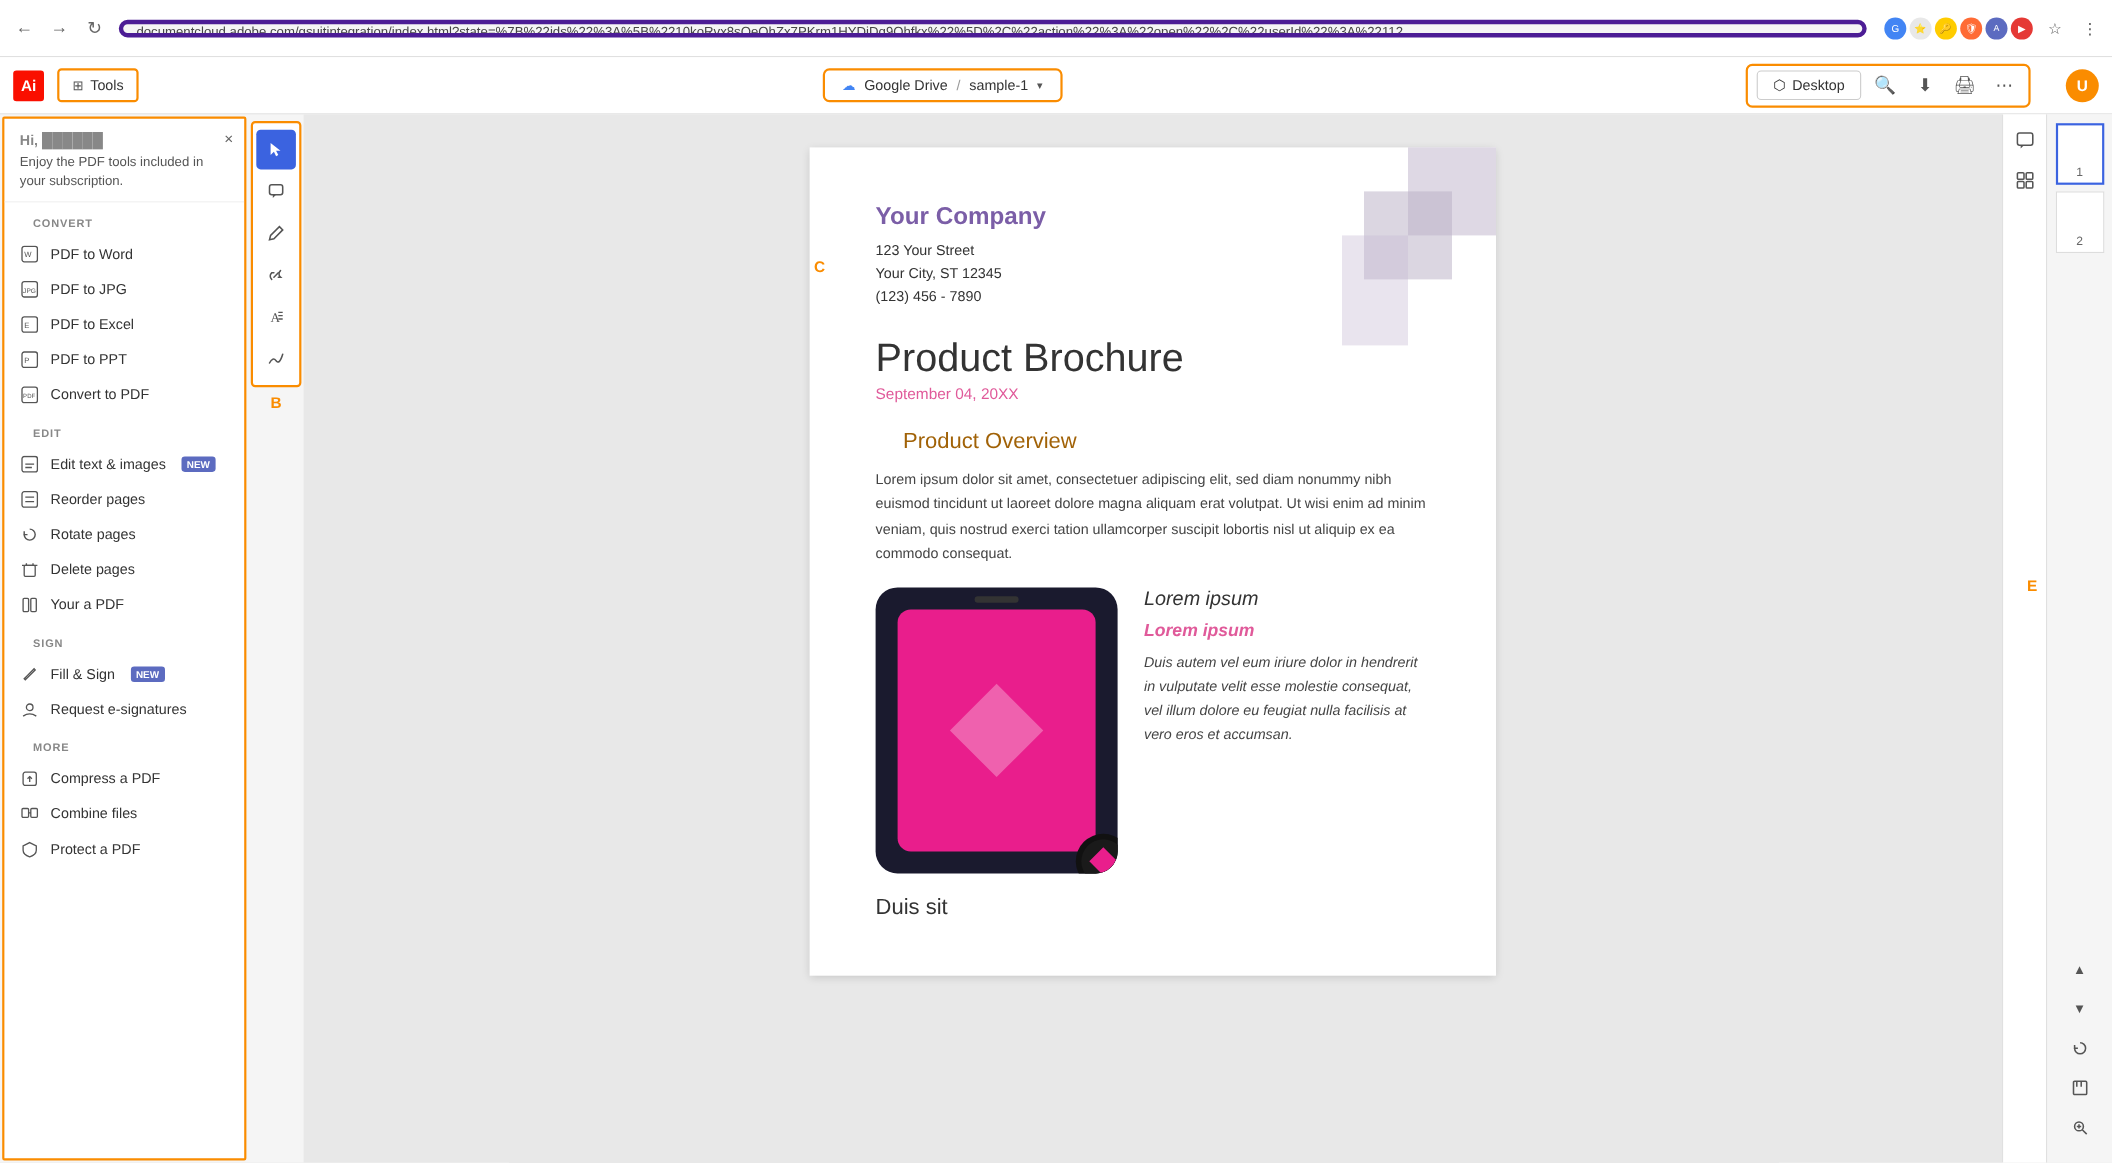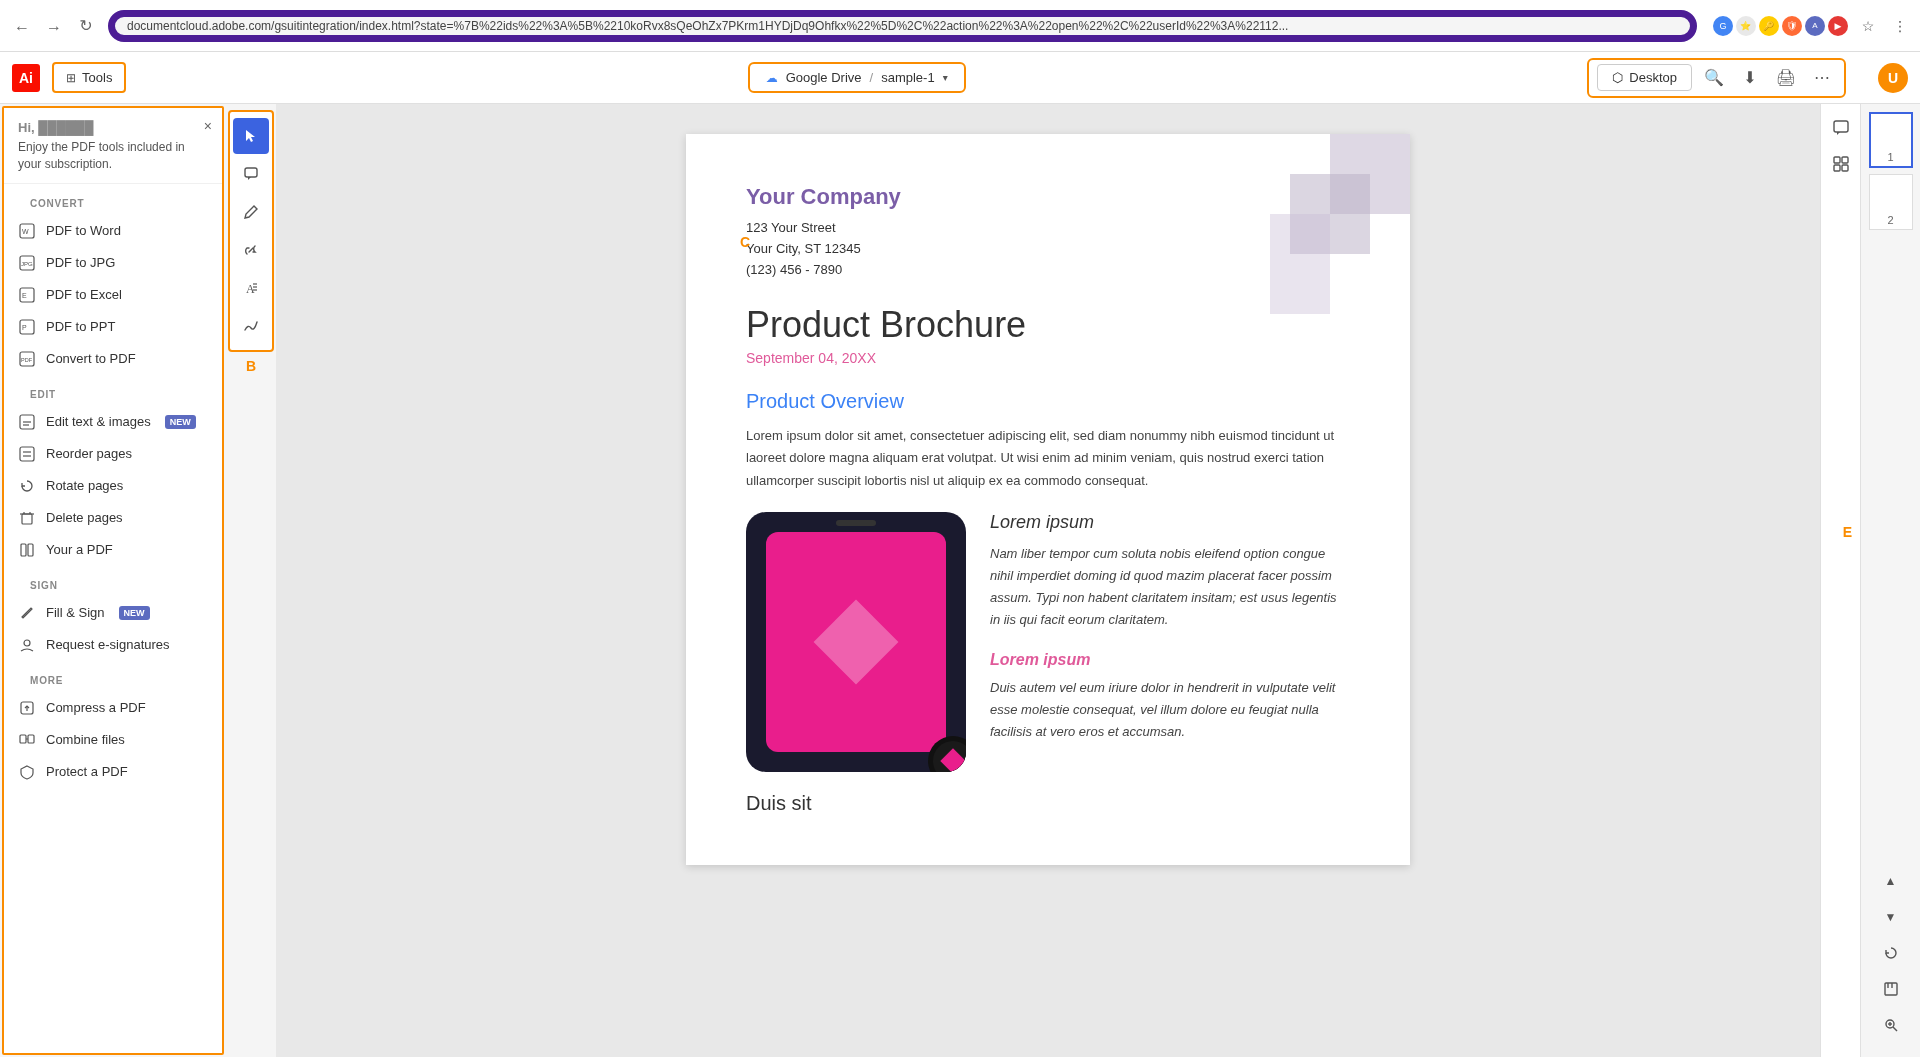"documentcloud.adobe.com/gsuitintegration" .address-bar { align-items: center -> none; border: 7px solid #4c1d95 -> 4px solid #4c1d95; height: 32px -> 16px }
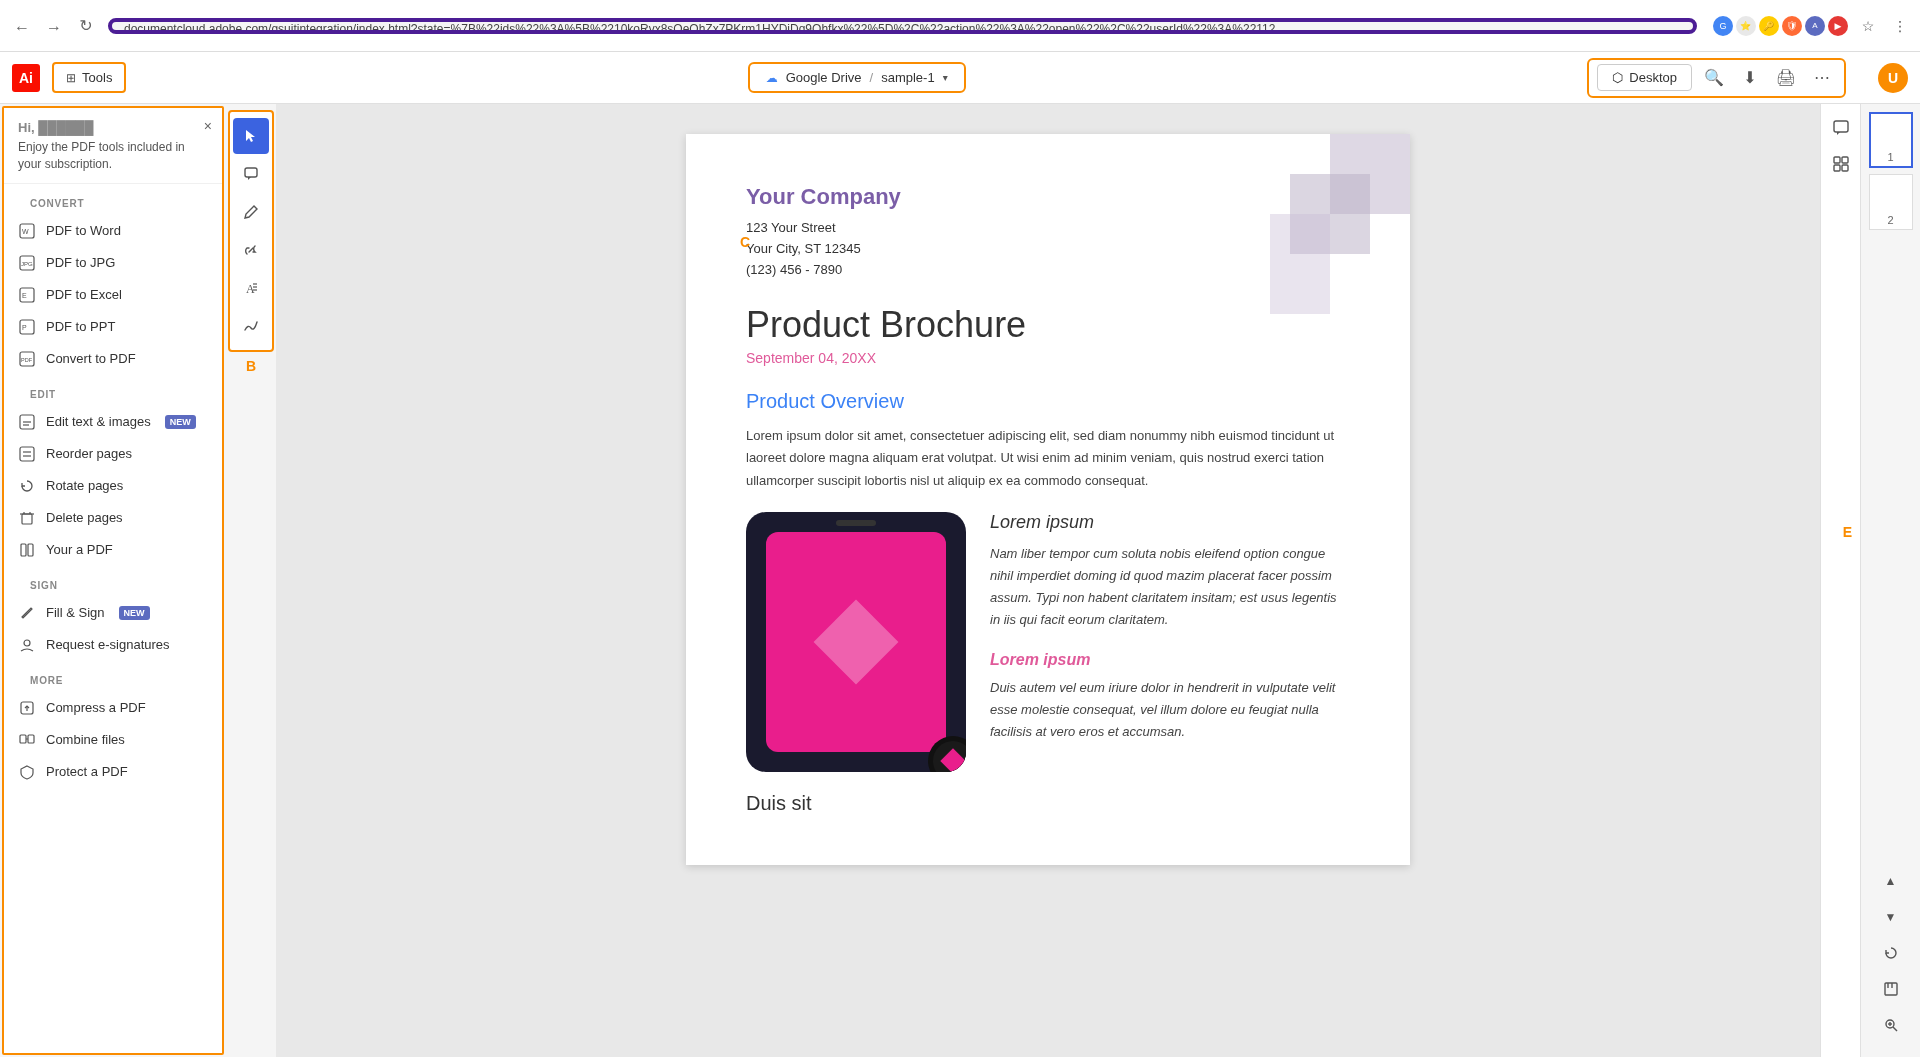"Your Company" .doc-page { width: 724px -> 624px }
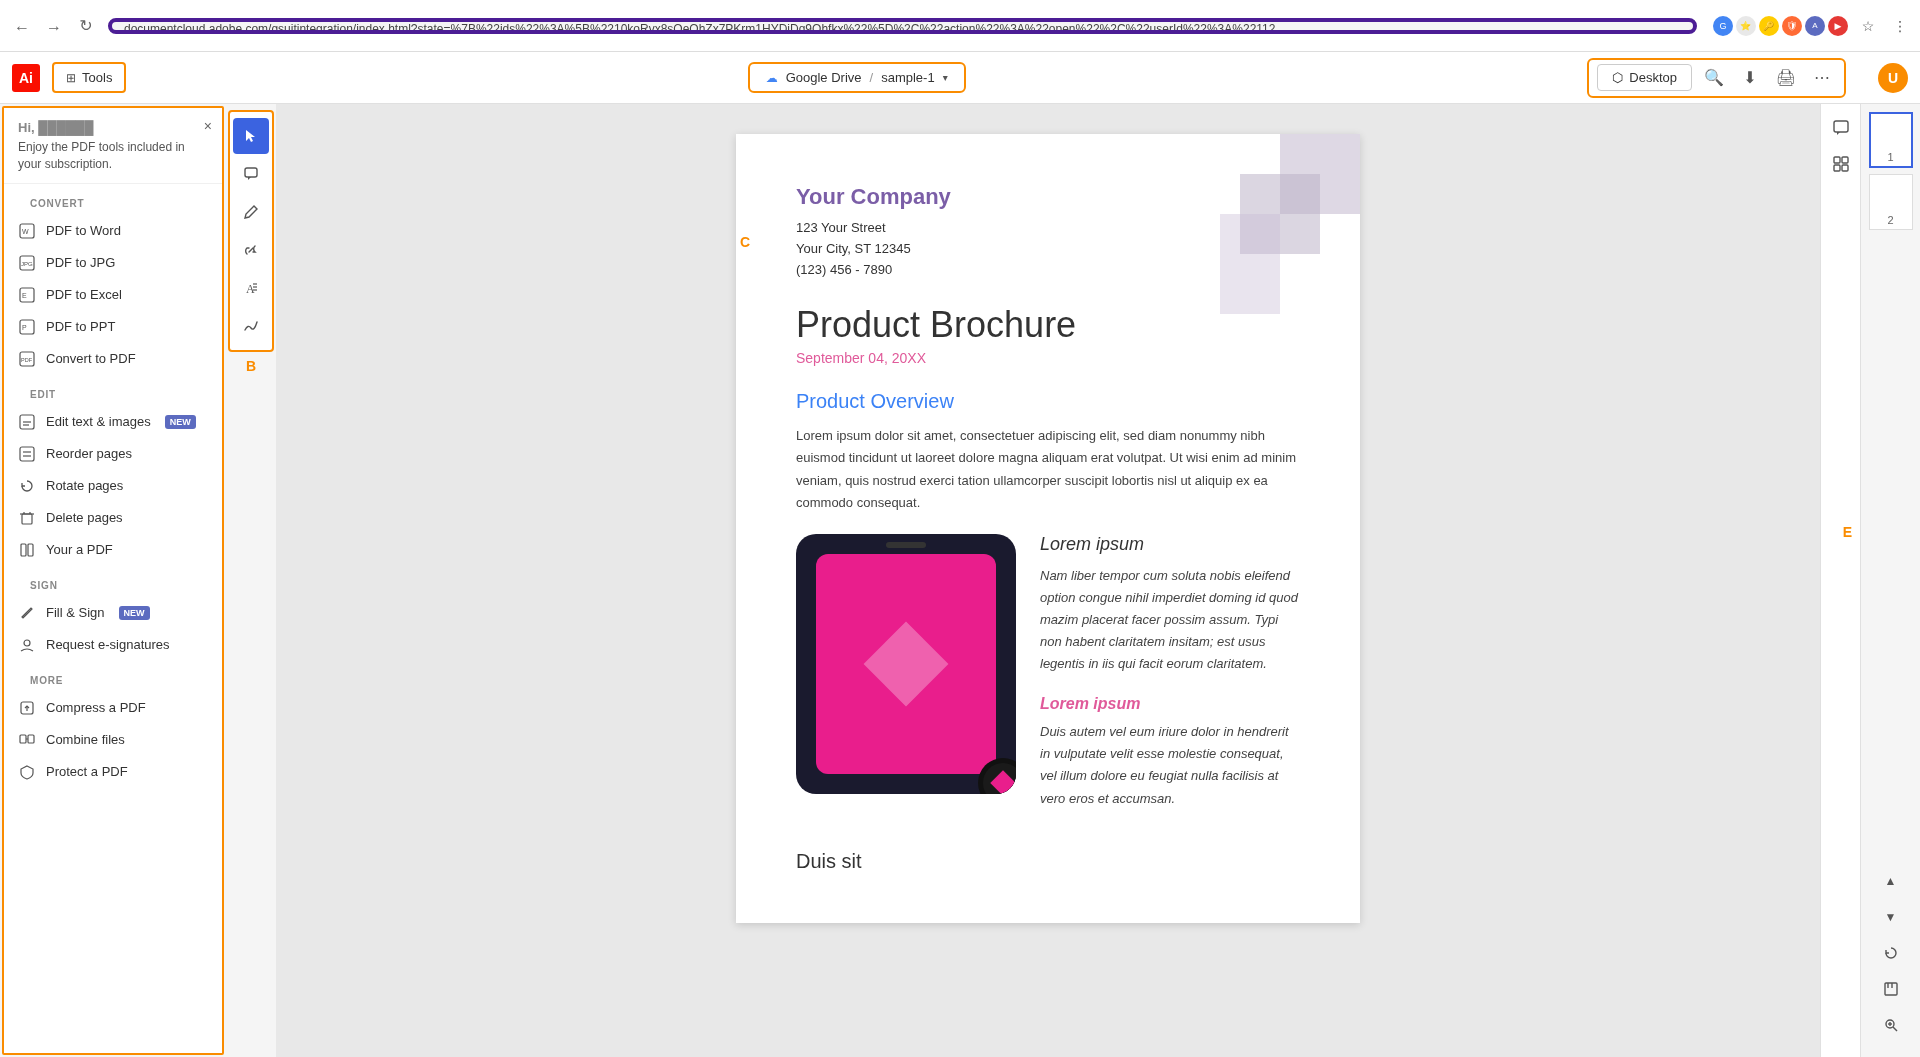"Product Overview" .section-heading { color: #3b82f6 -> #a16207; margin-left: none -> 25px }
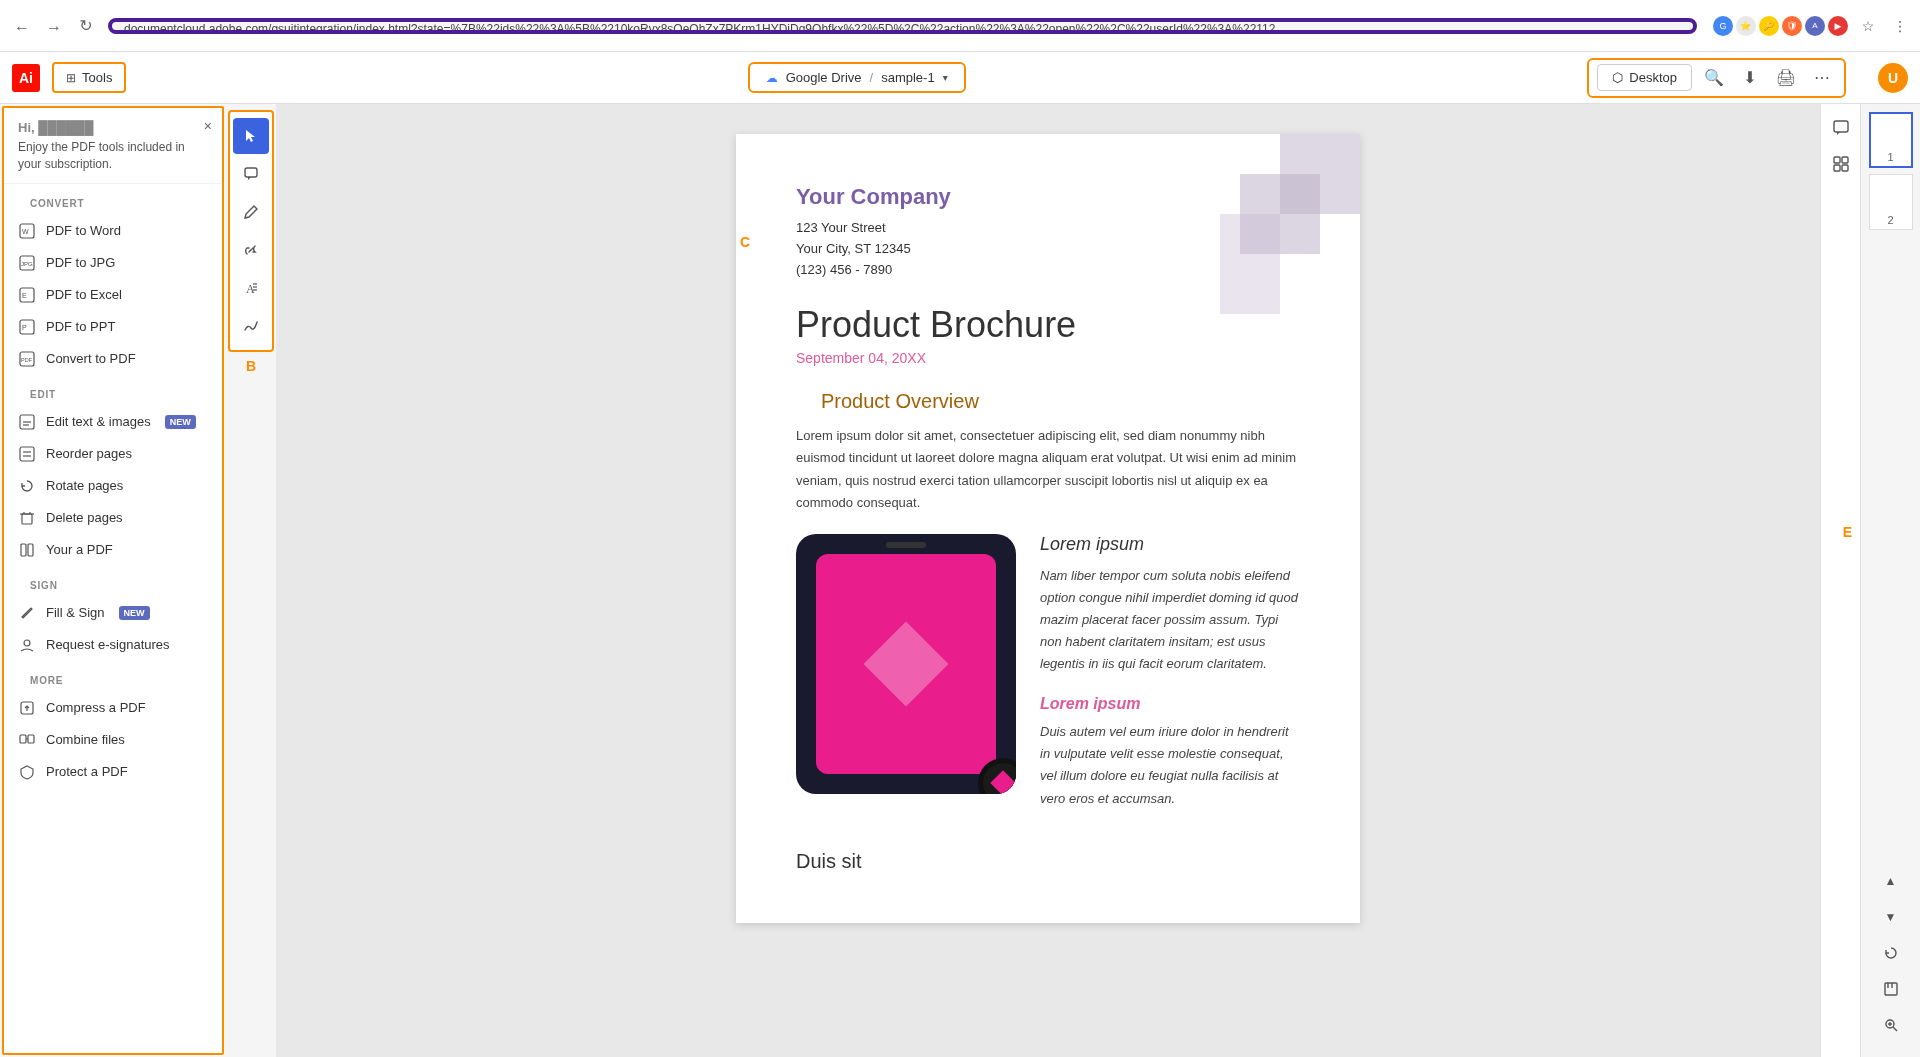"Nam liber tempor cum soluta" div.body-text { html: <div>Nam liber tempor cum soluta nobis eleifend option congue nihil imperdiet doming id quod mazim placerat facer possim assum. Typi non habent claritatem insitam; est usus legentis in iis qui facit eorum claritatem.</div> -> none }
